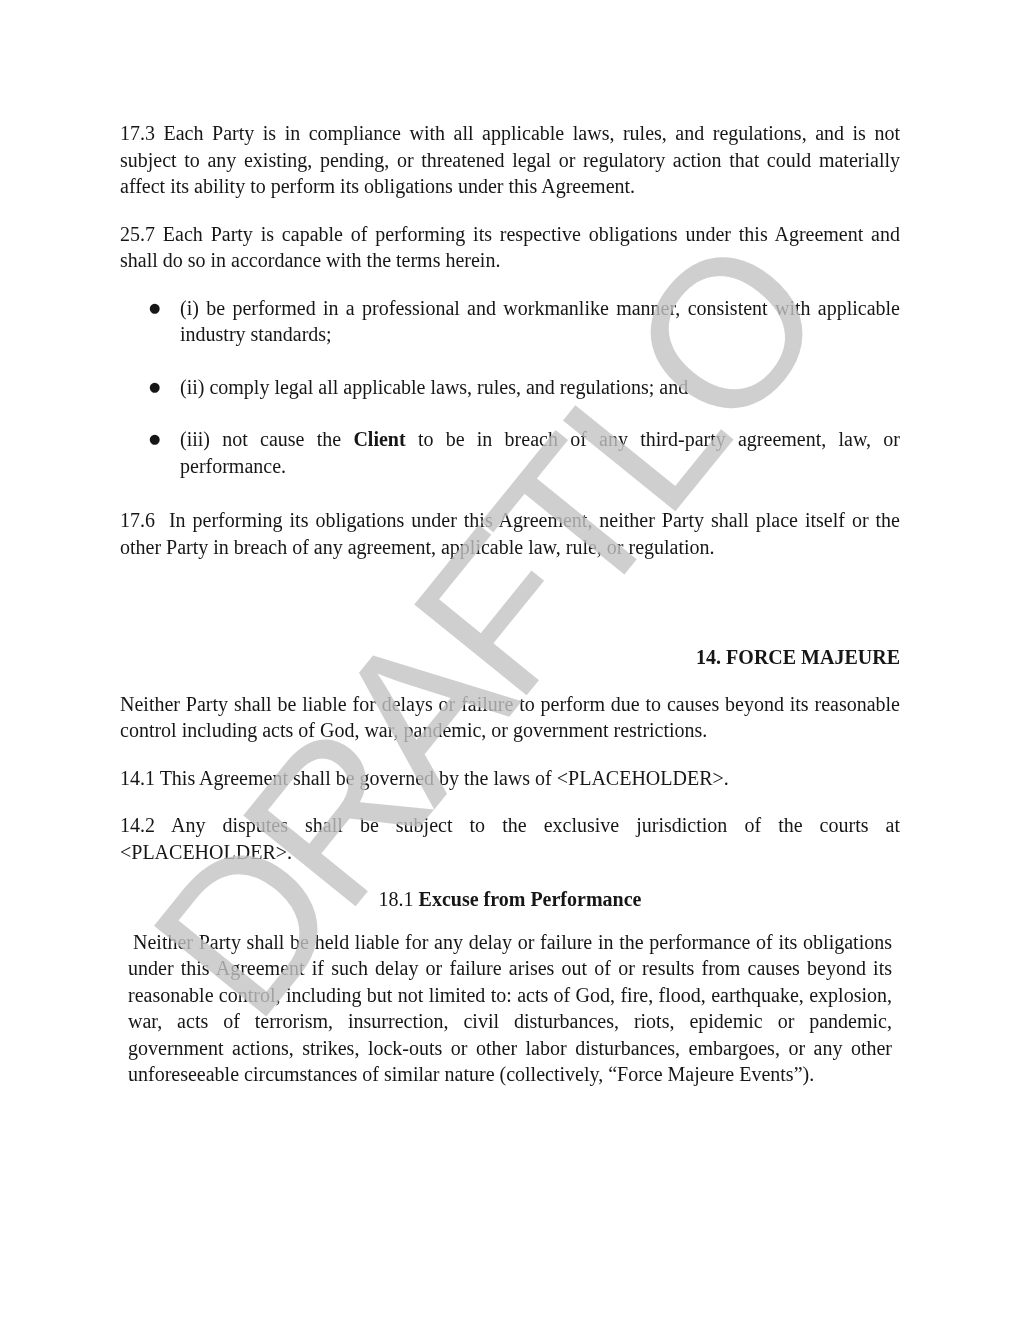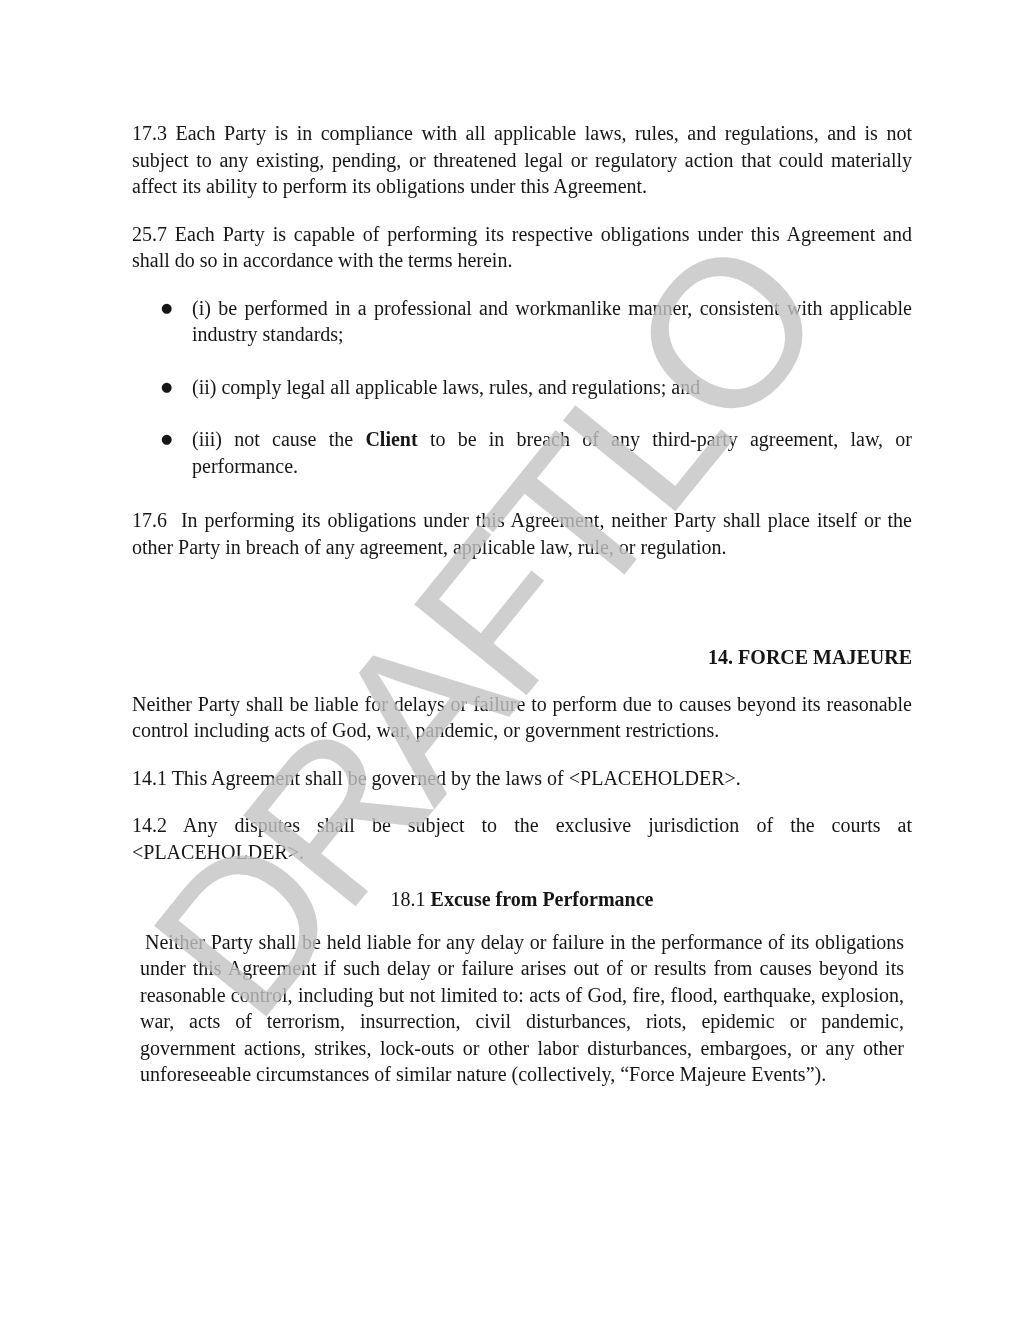"17.3 Each Party is in" .content { left: 132px -> 120px }
